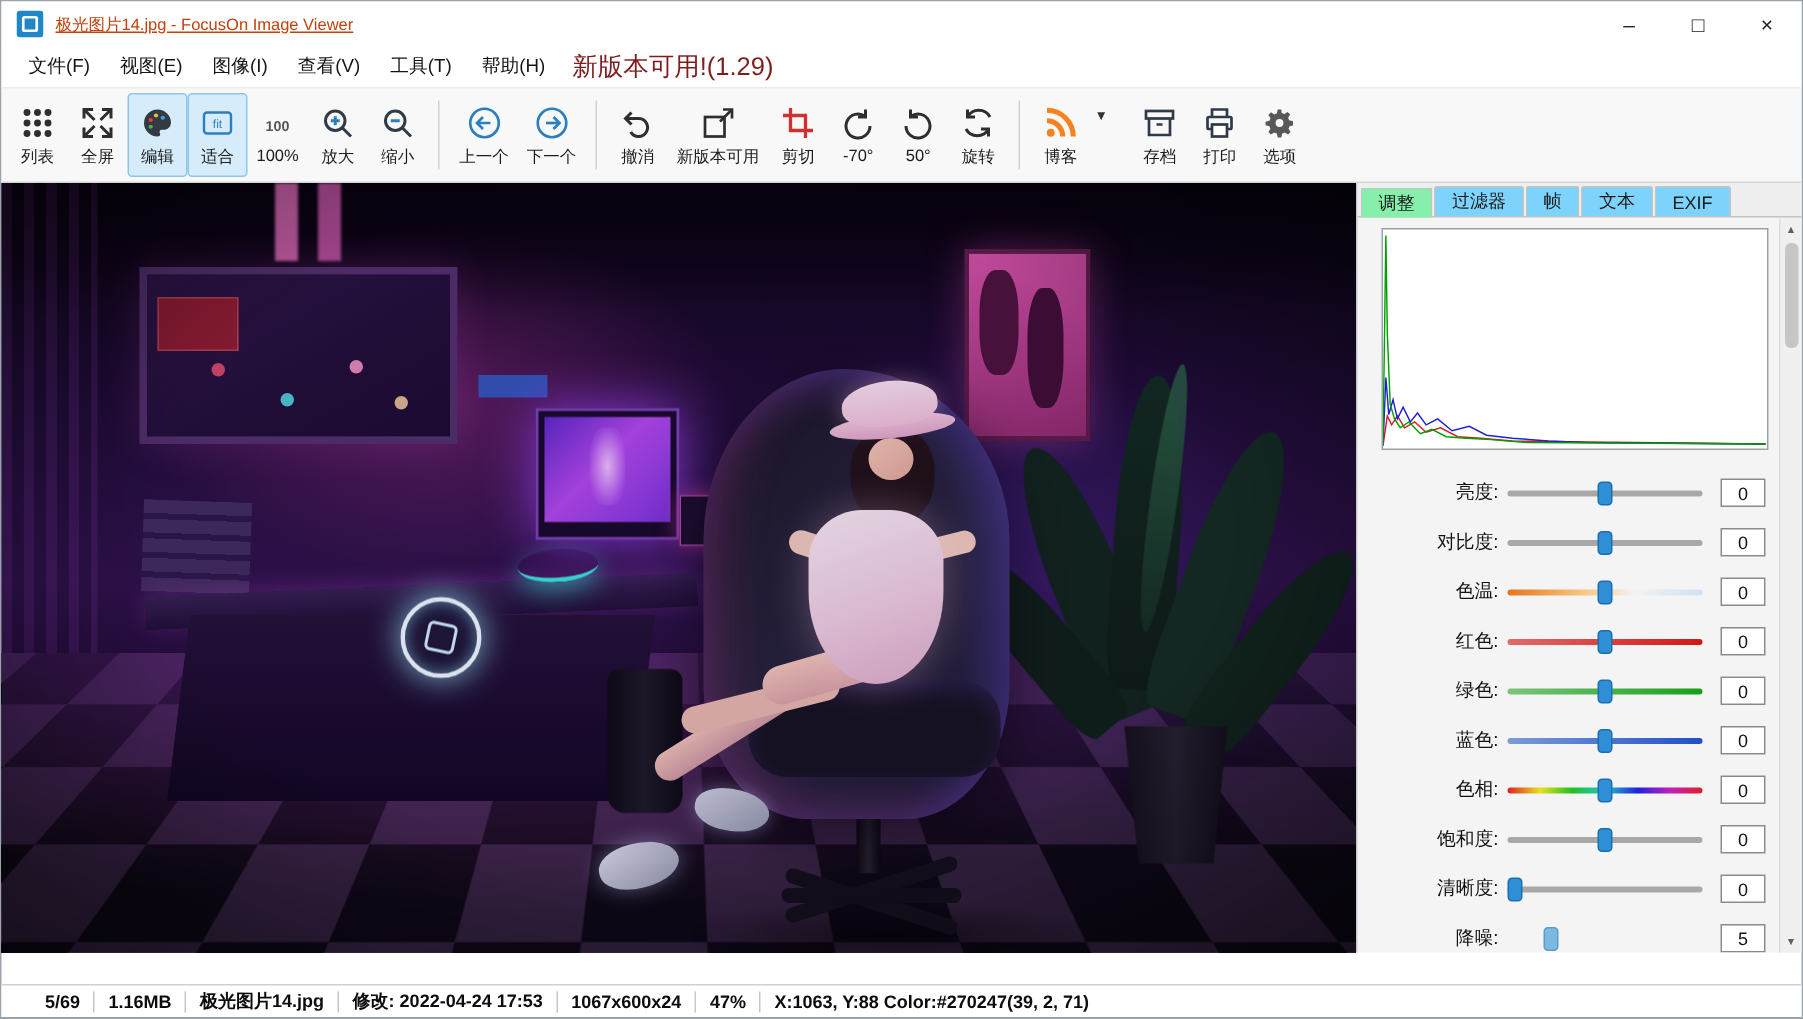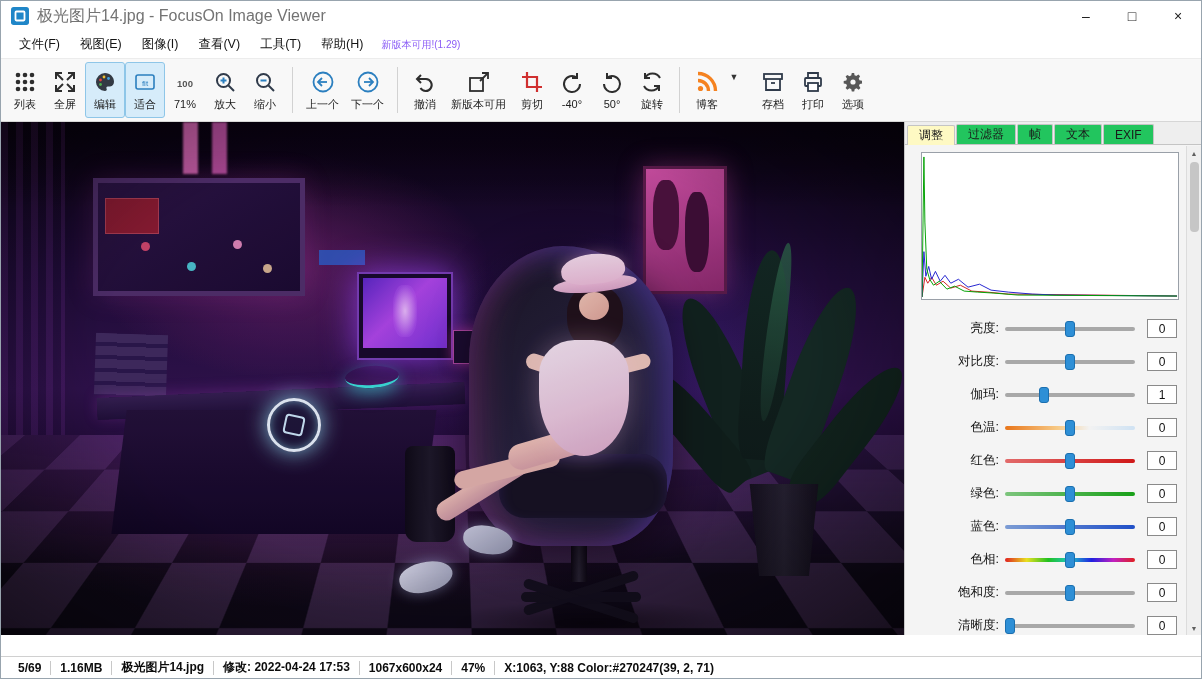"极光图片14.jpg - FocusOn Image Viewer" .title-text { color: #737373 -> #c2410c; font-size: 16px -> 11px; text-decoration: none -> underline }
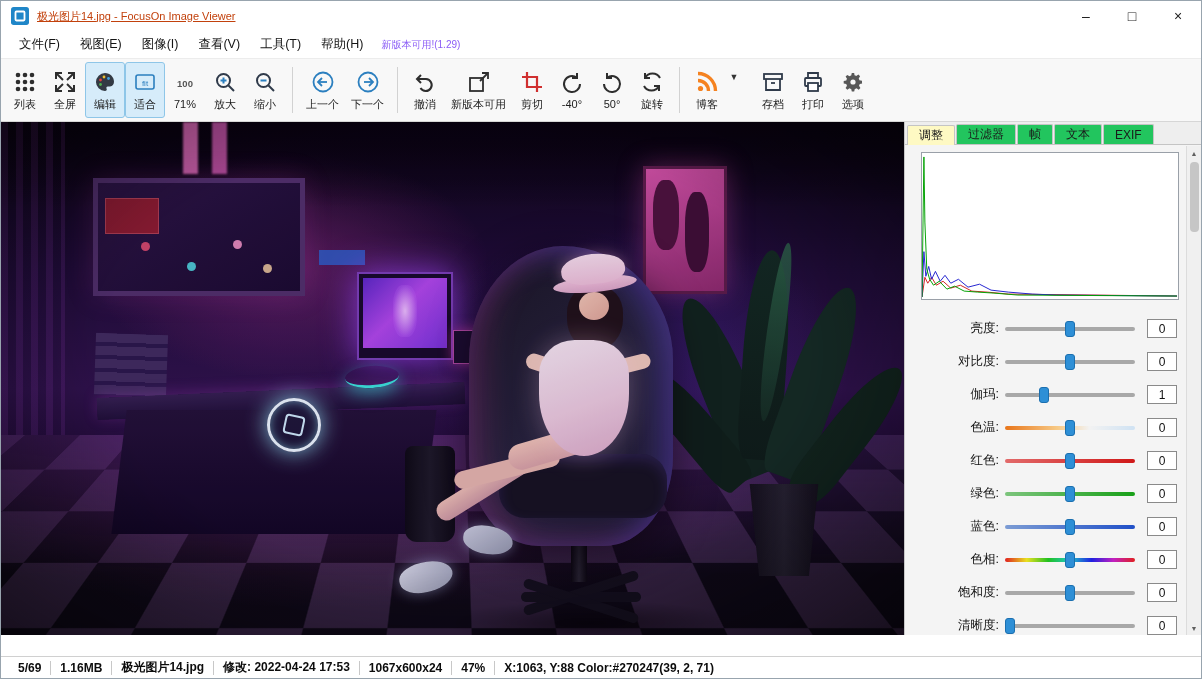"新版本可用!(1.29)" .menu-update { color: #8b5cf6 -> #7f1d1d; font-size: 10px -> 17px }
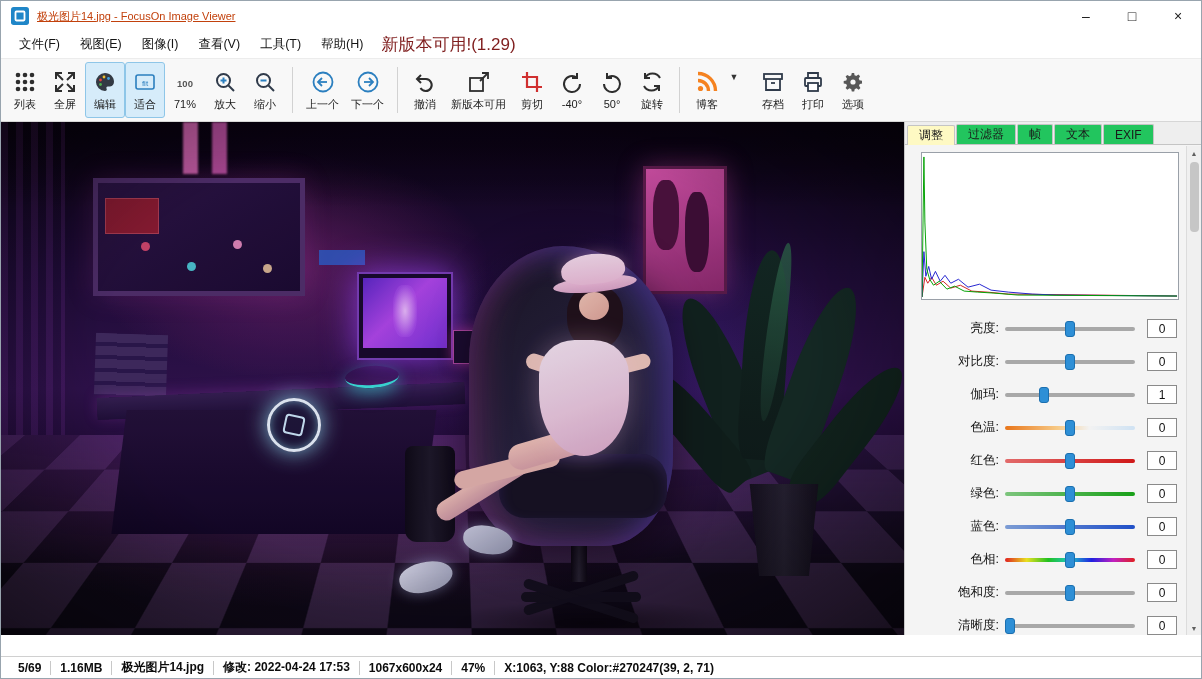"71%" span.tlabel { text: 71% -> 100% }
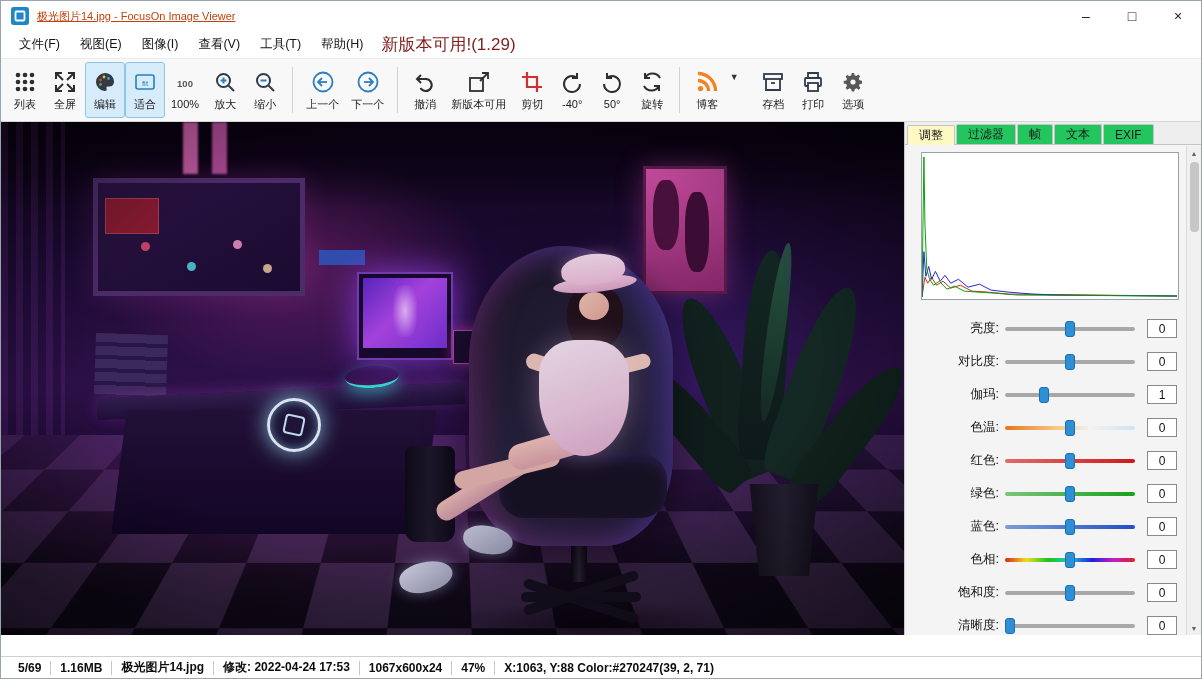"-40°" span.tlabel { text: -40 -> -70 }
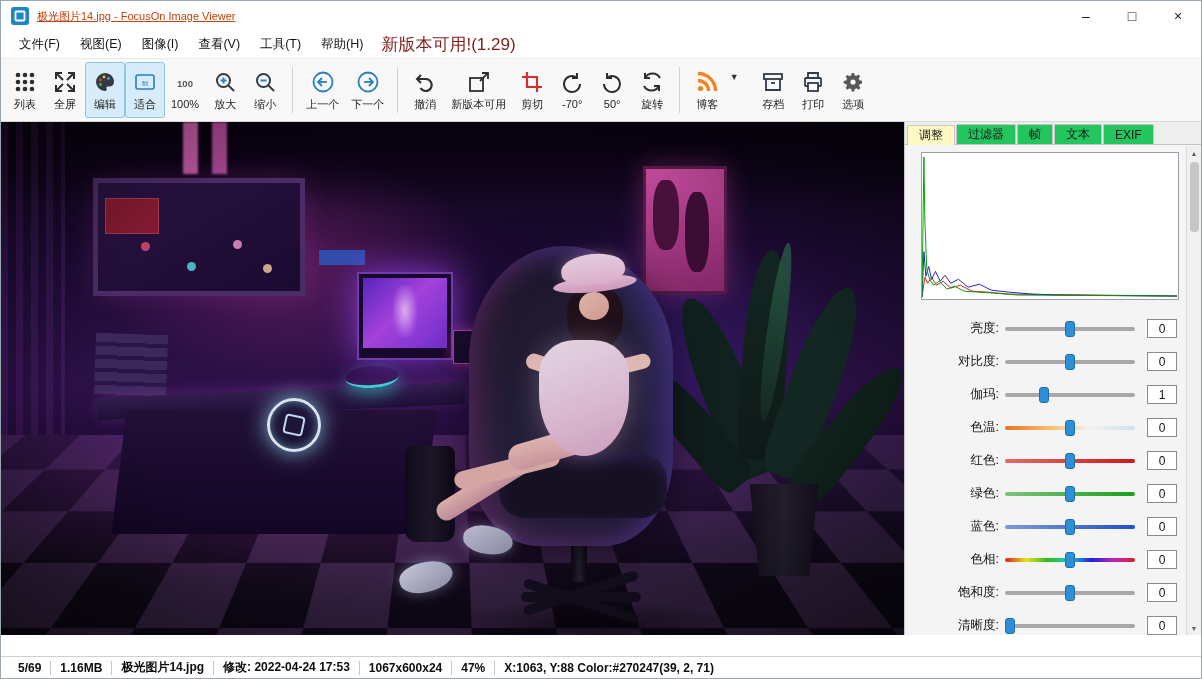"调整" .tab.active { background: #fef9c3 -> #86efac }
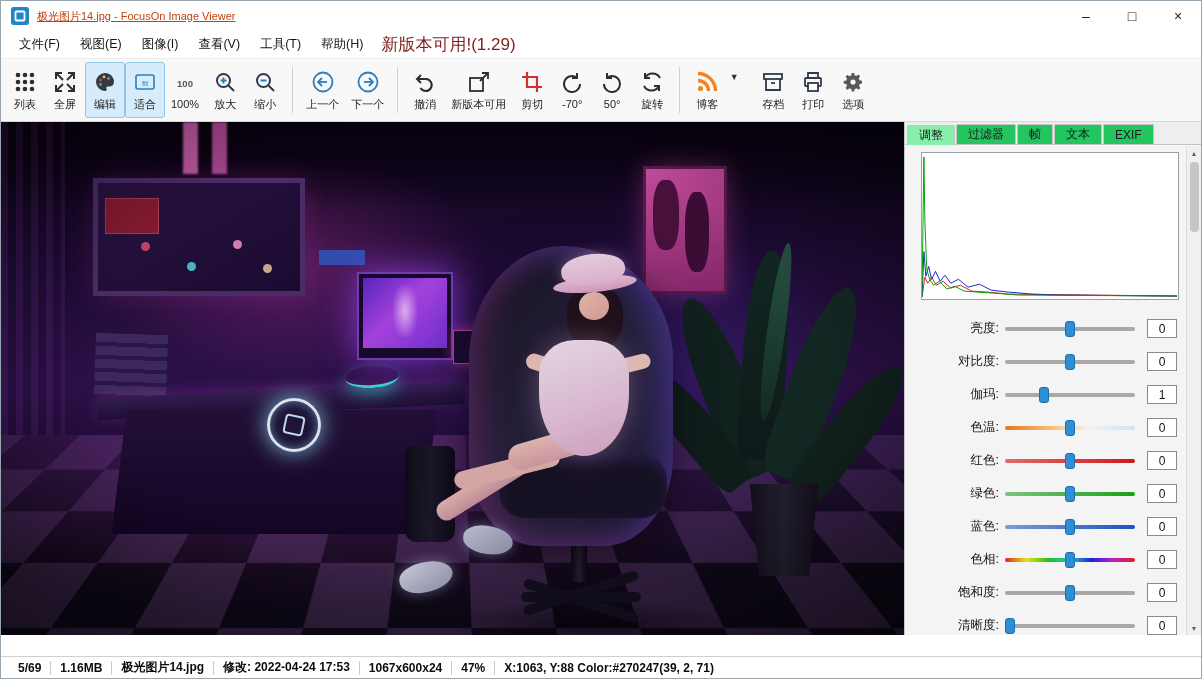"过滤器" .tab { background: #22c55e -> #7dd3fc }
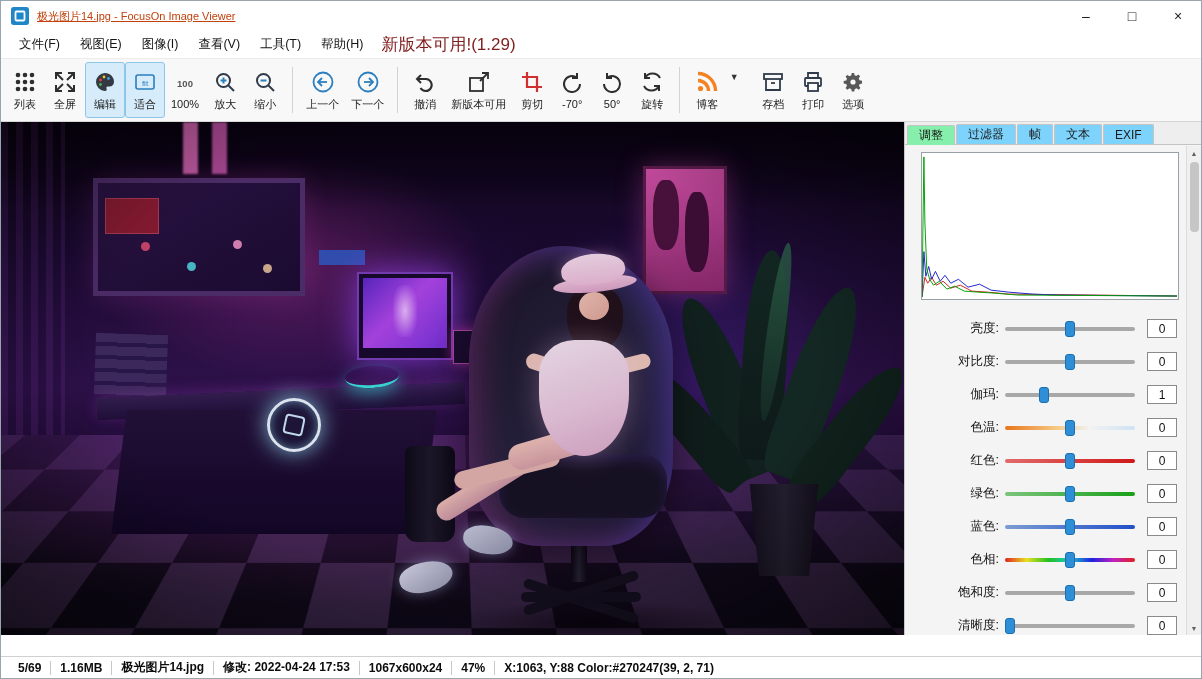"伽玛:" div.slider-row { html: <div> <span>伽玛:</span> <div> <div></div> <div></div> </div> <div>1</div> </div> -> none }
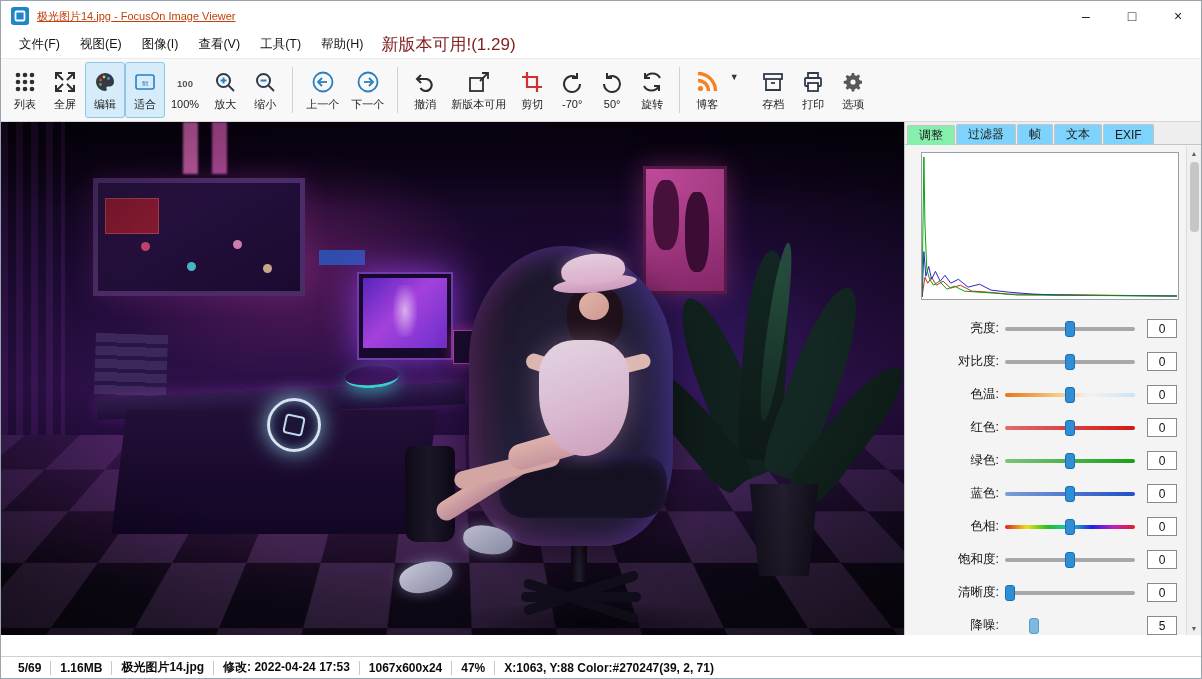"5/69" .statusbar { padding-left: 8px -> 20px }
